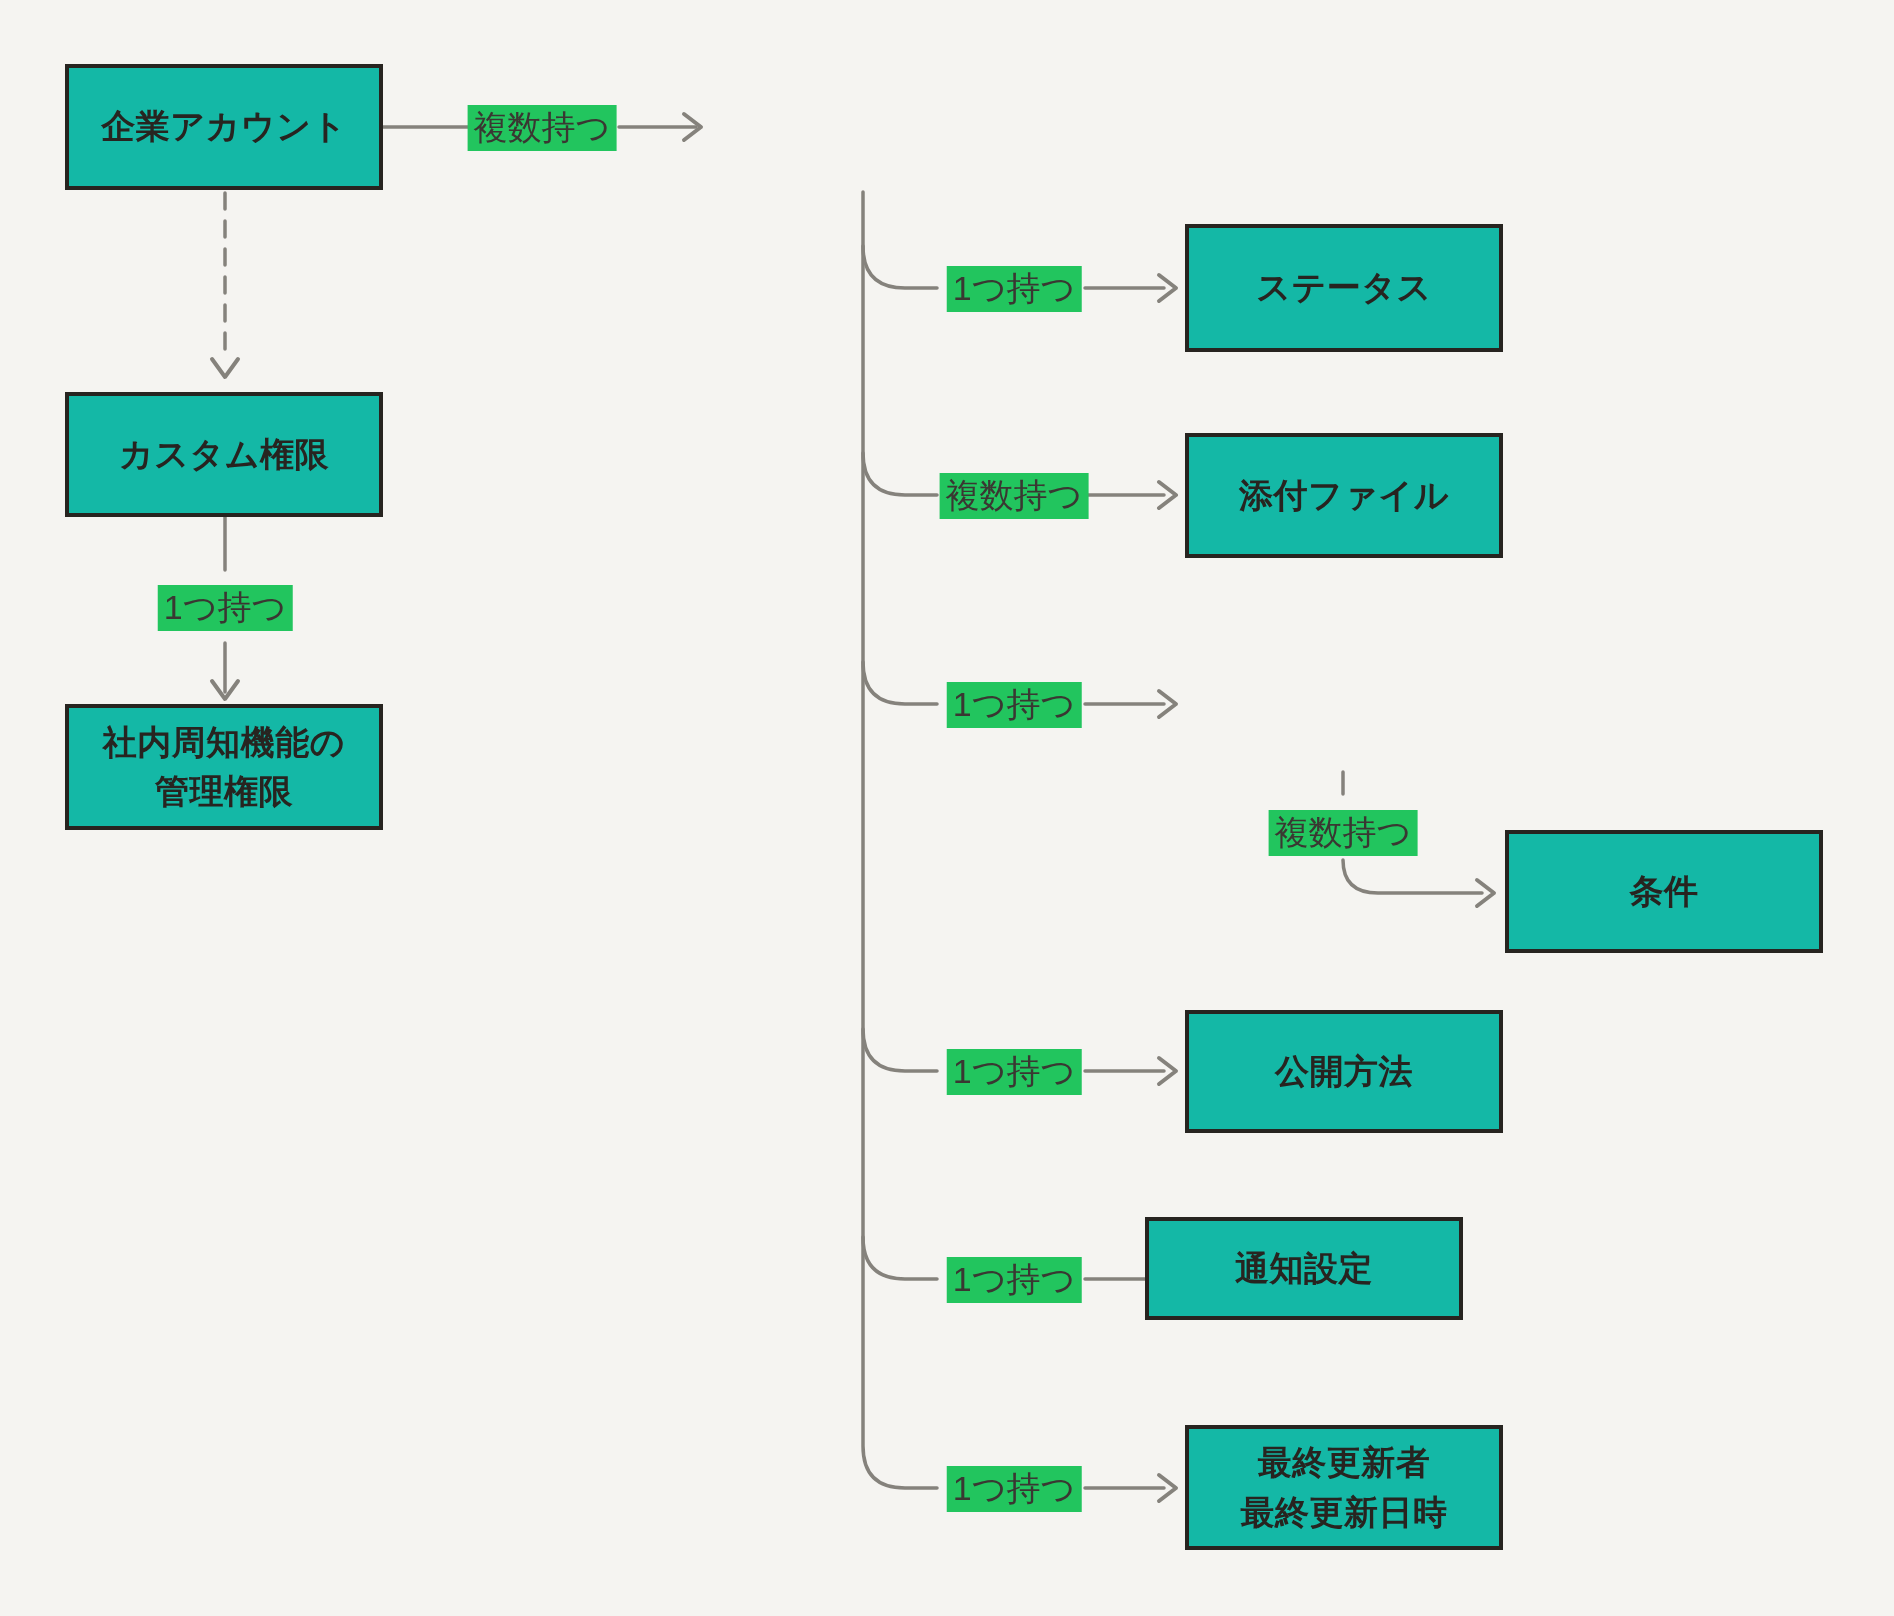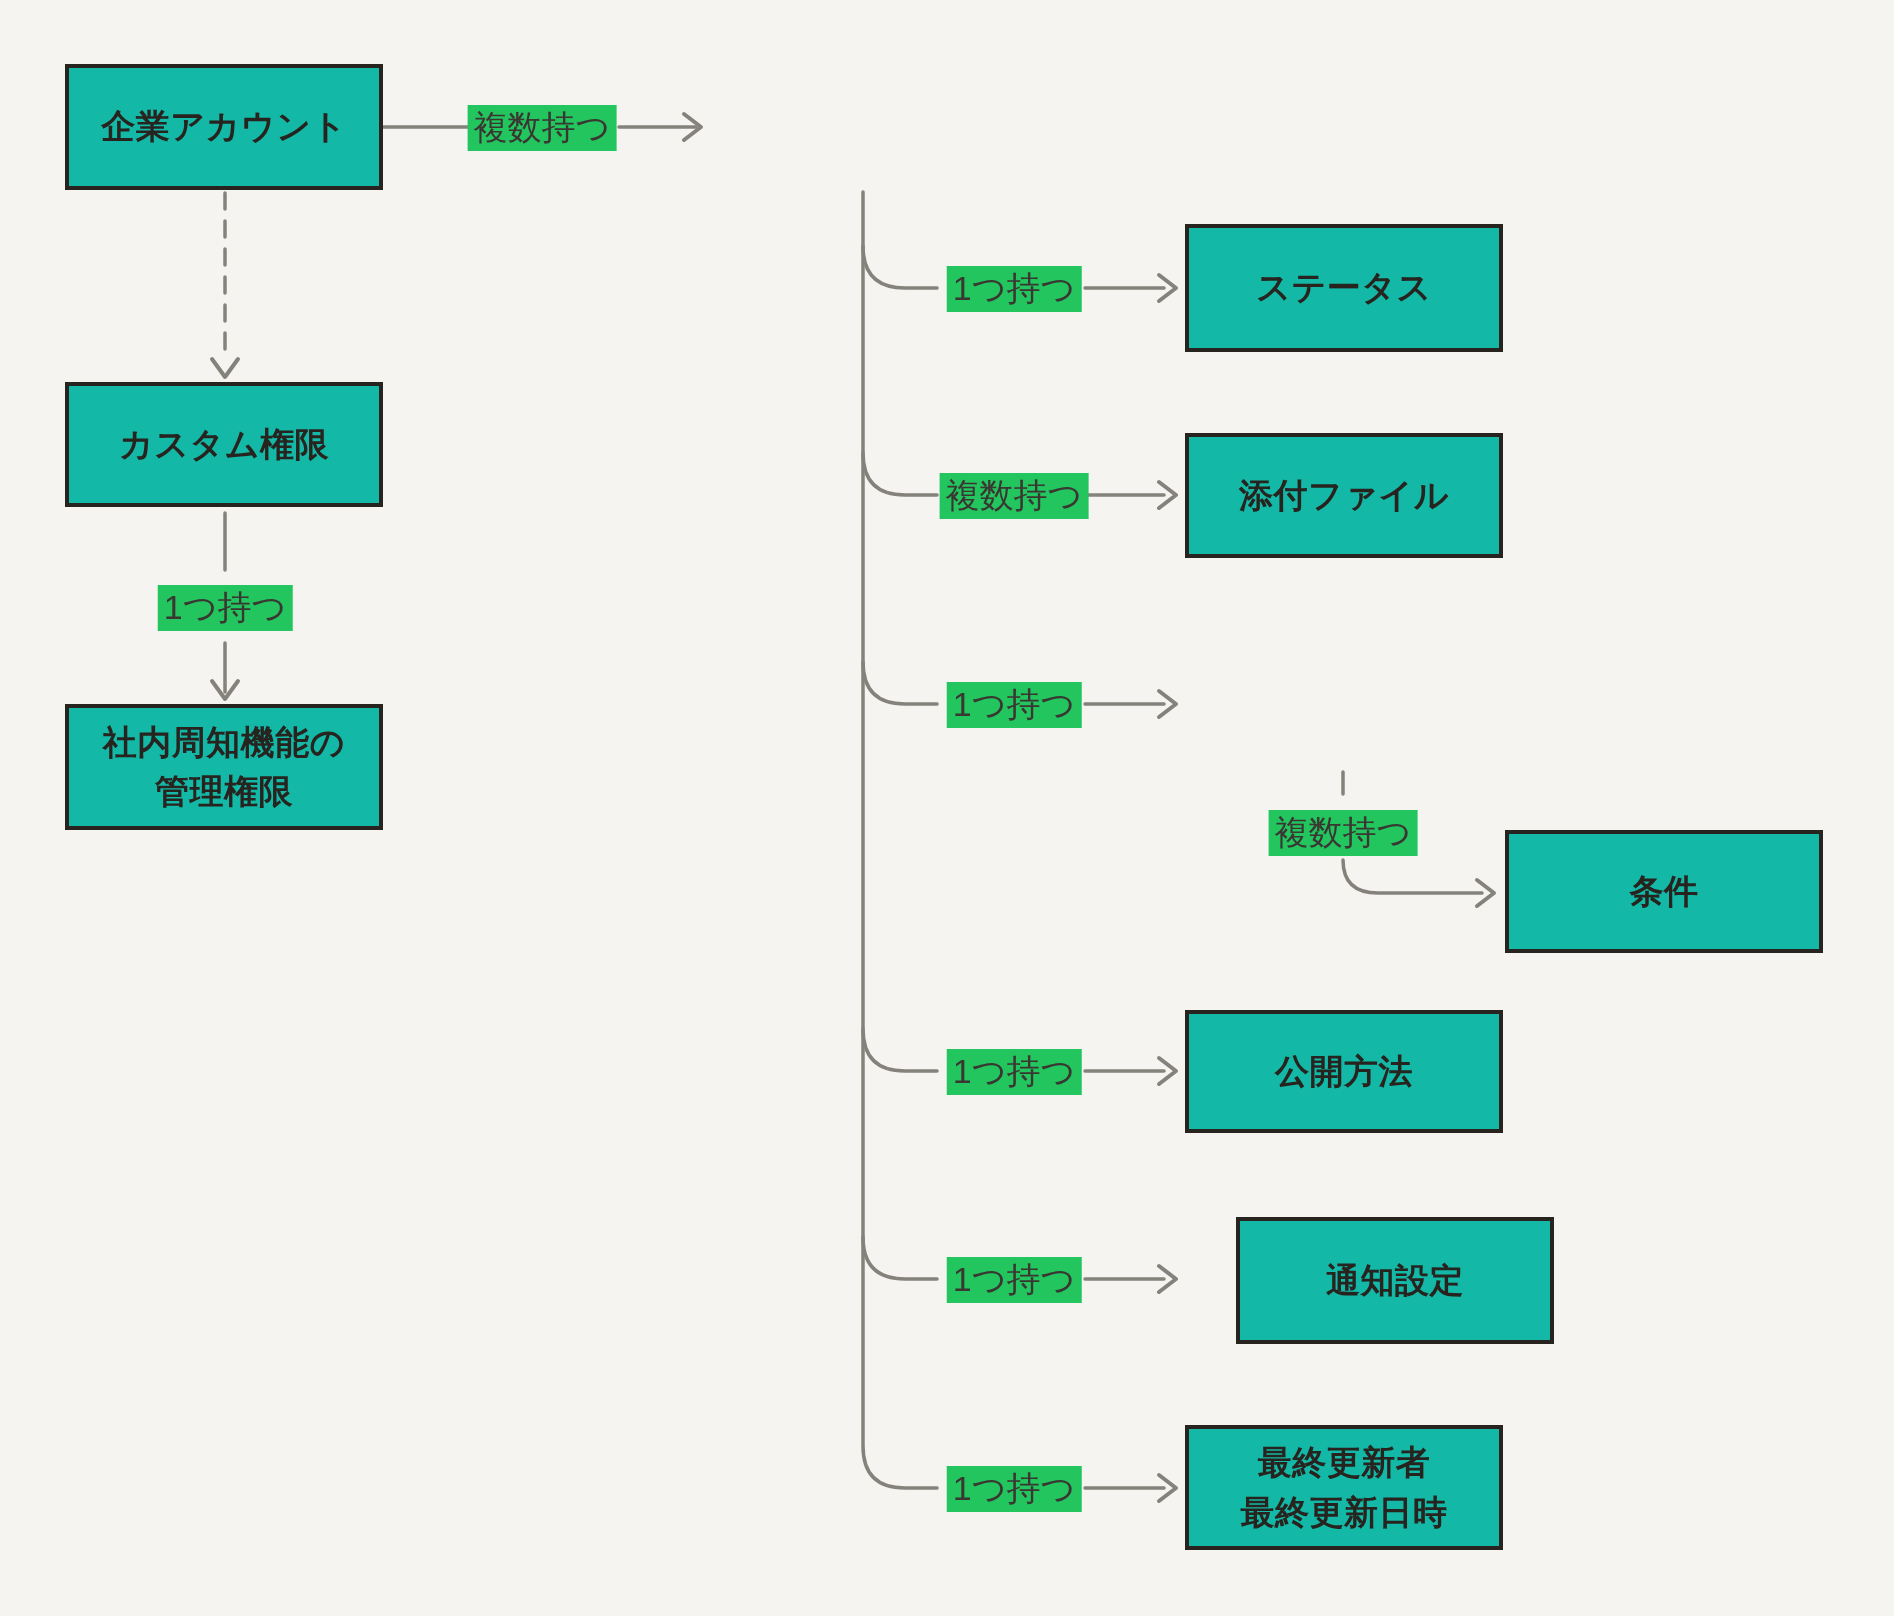"カスタム権限" div.node { top: 382px -> 392px }
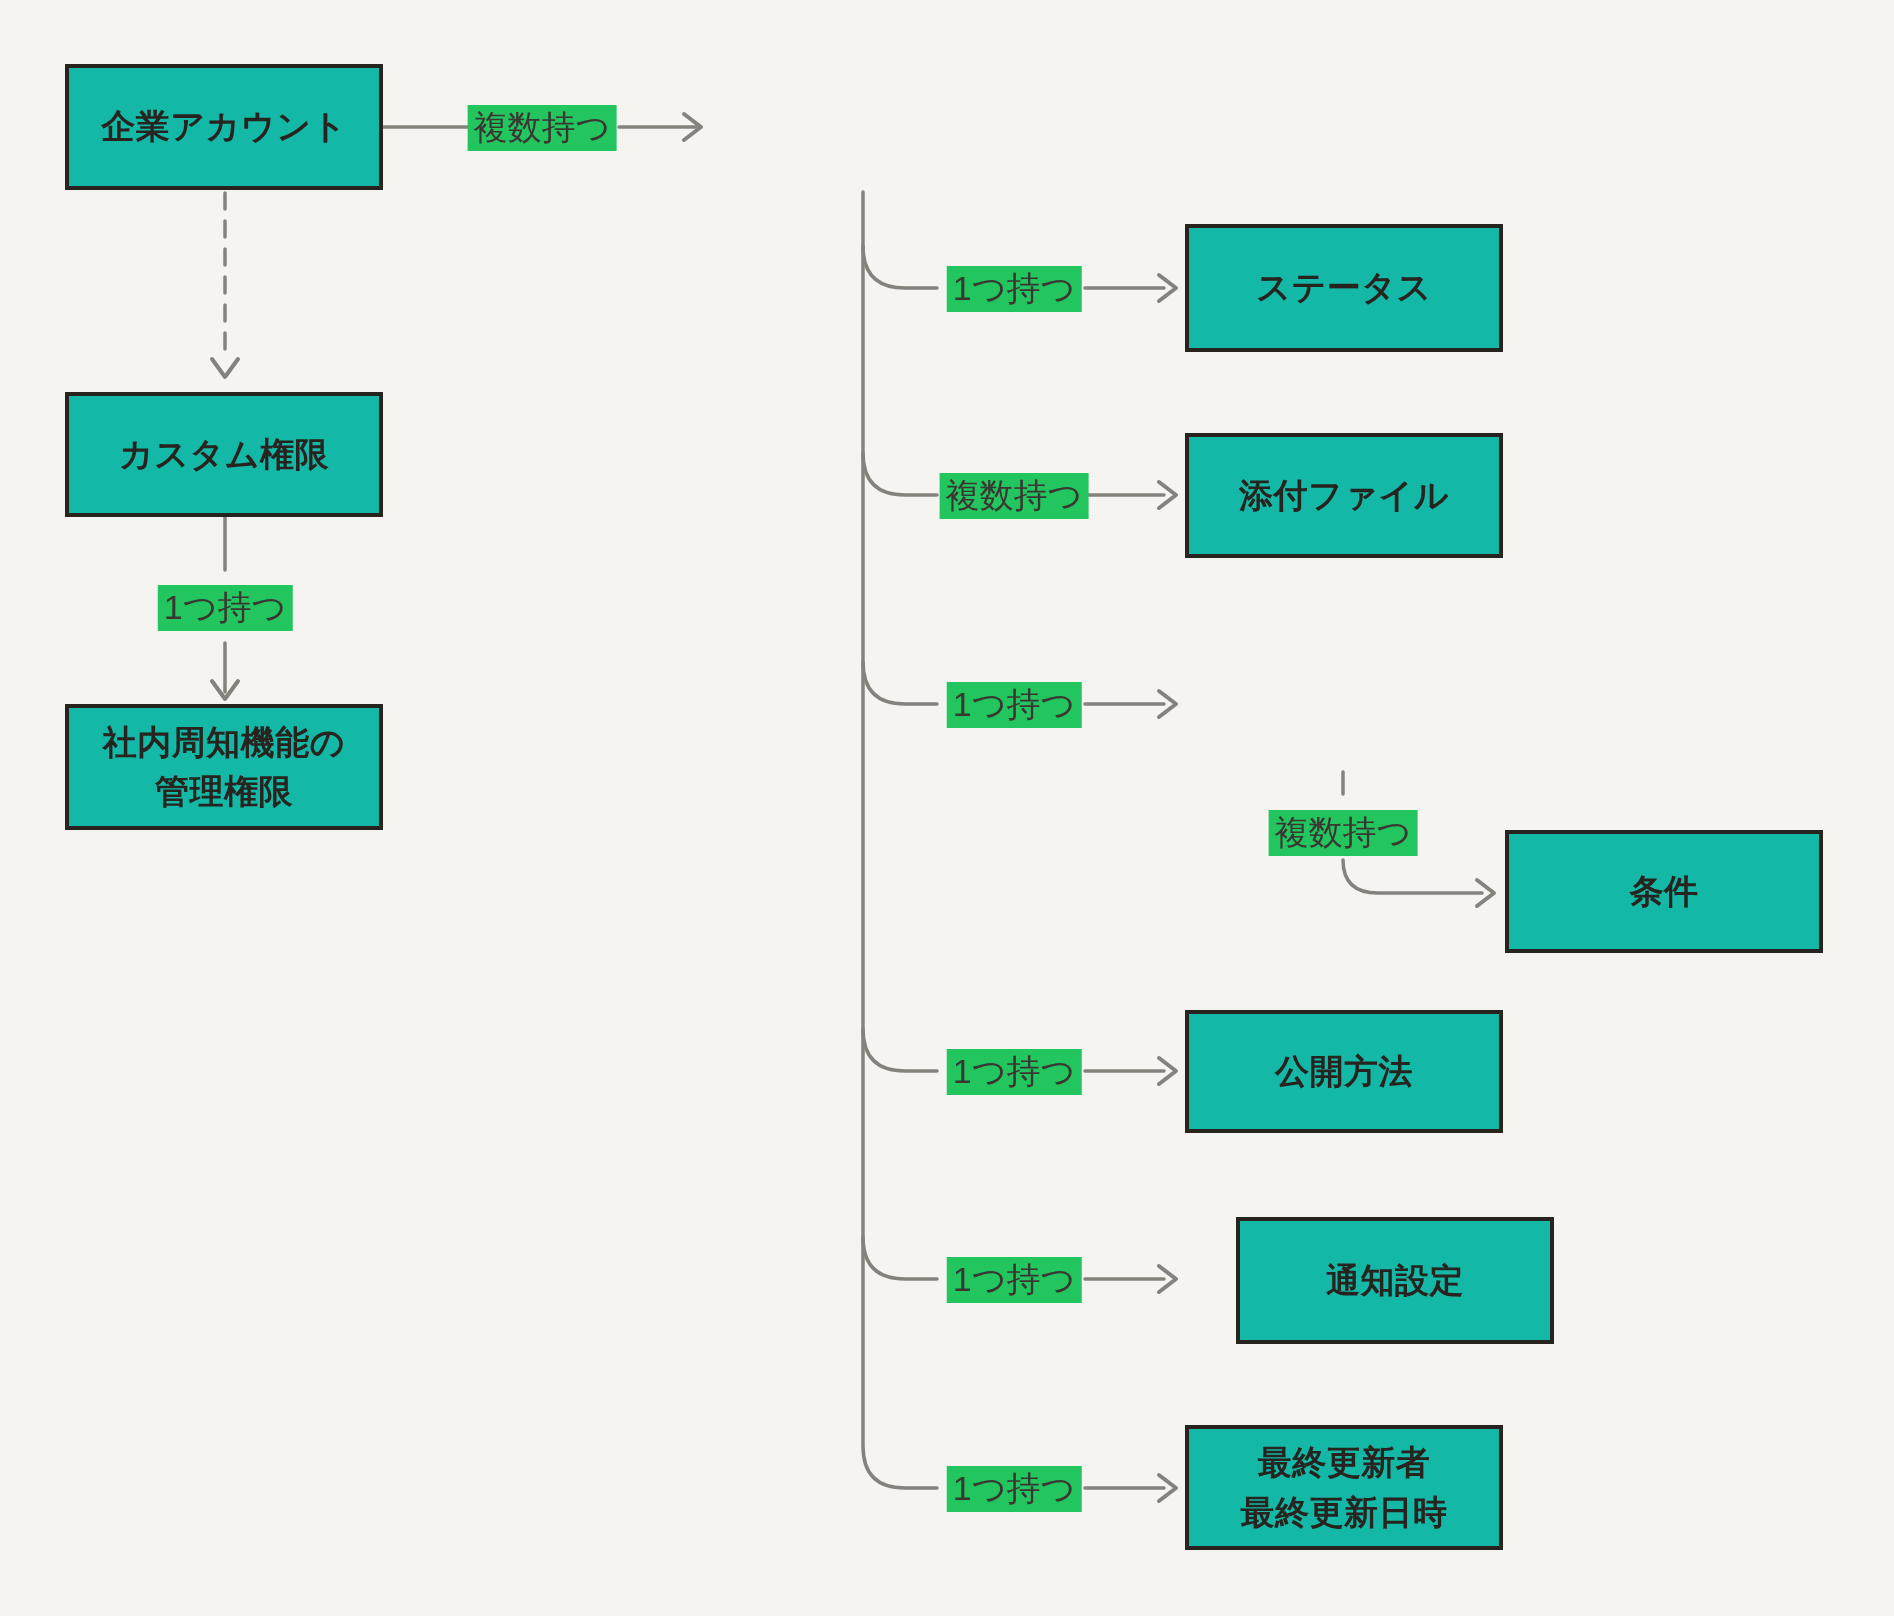"通知設定" div.node { height: 127px -> 103px; left: 1236px -> 1145px }
